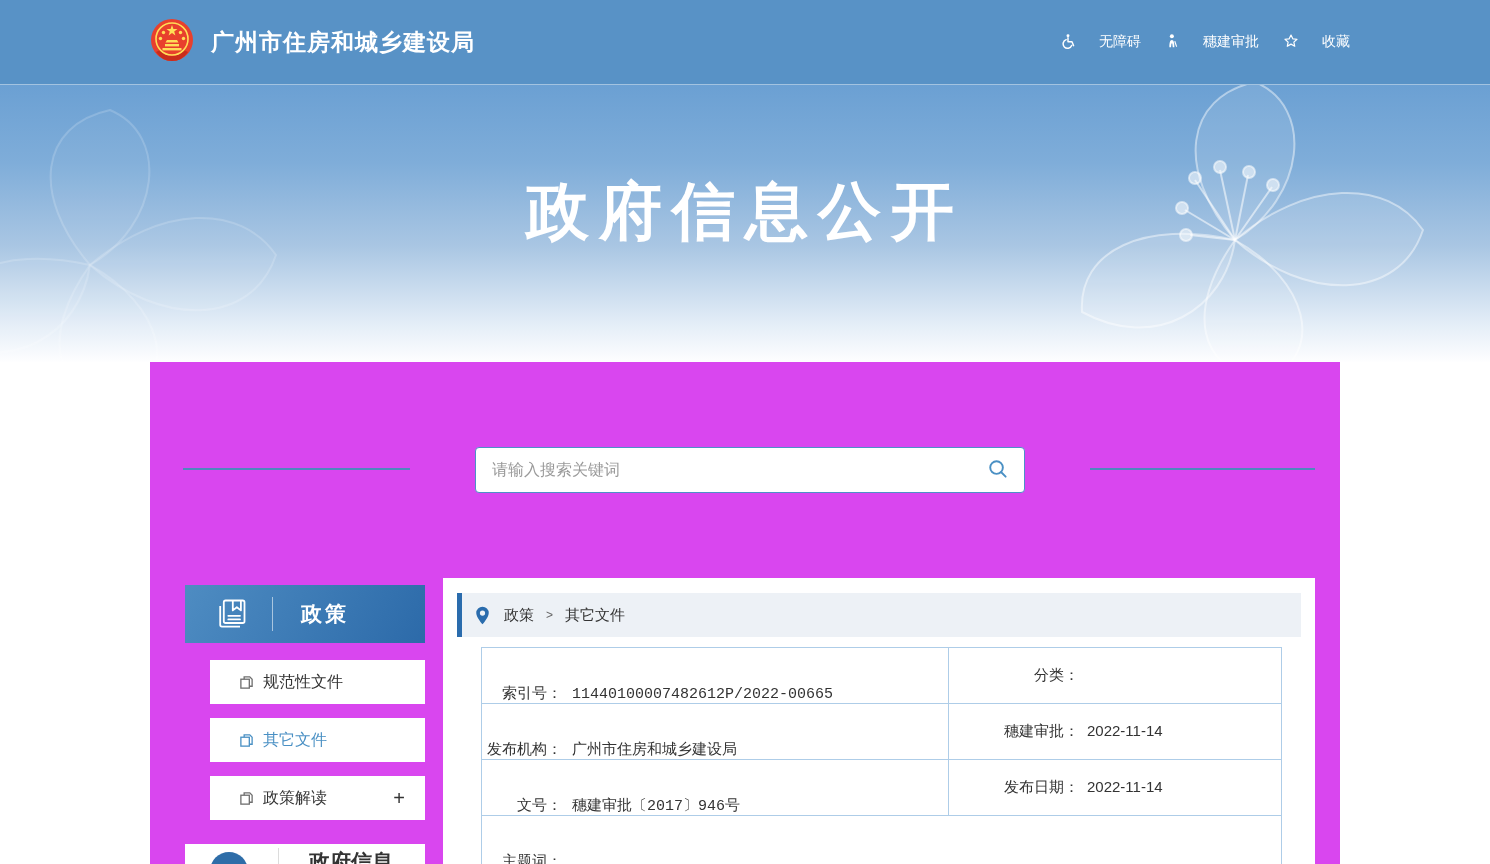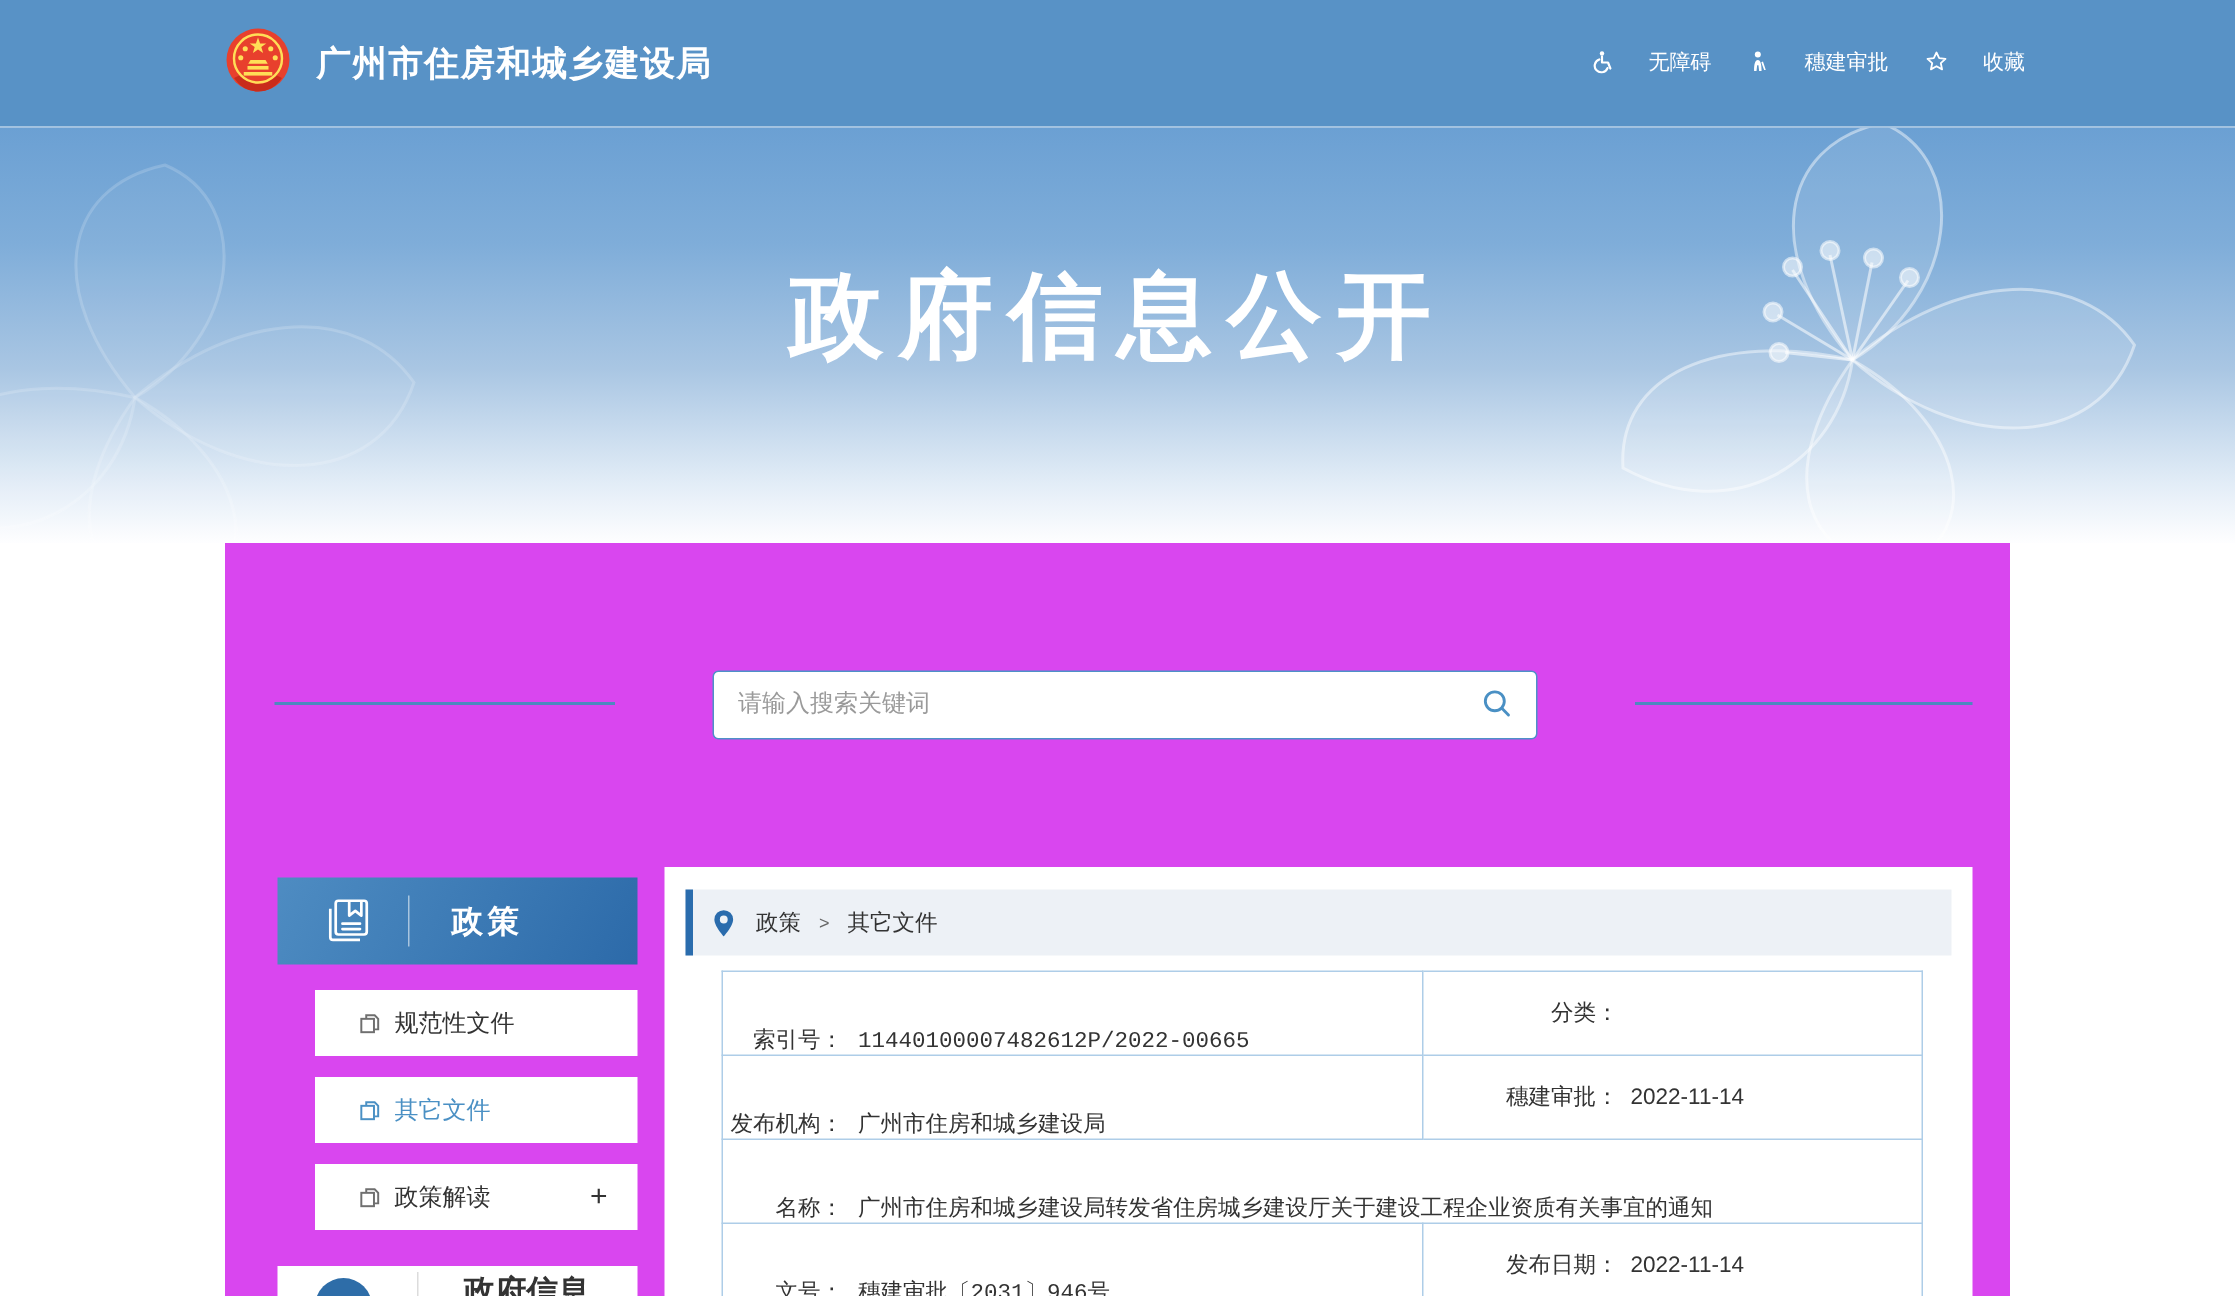"名称：" tr { html: <tr> <td> <span>名称：</span><span>广州市住房和城乡建设局转发省住房城乡建设厅关于建设工程企业资质有关事宜的通知</span> </td> </tr> -> none }
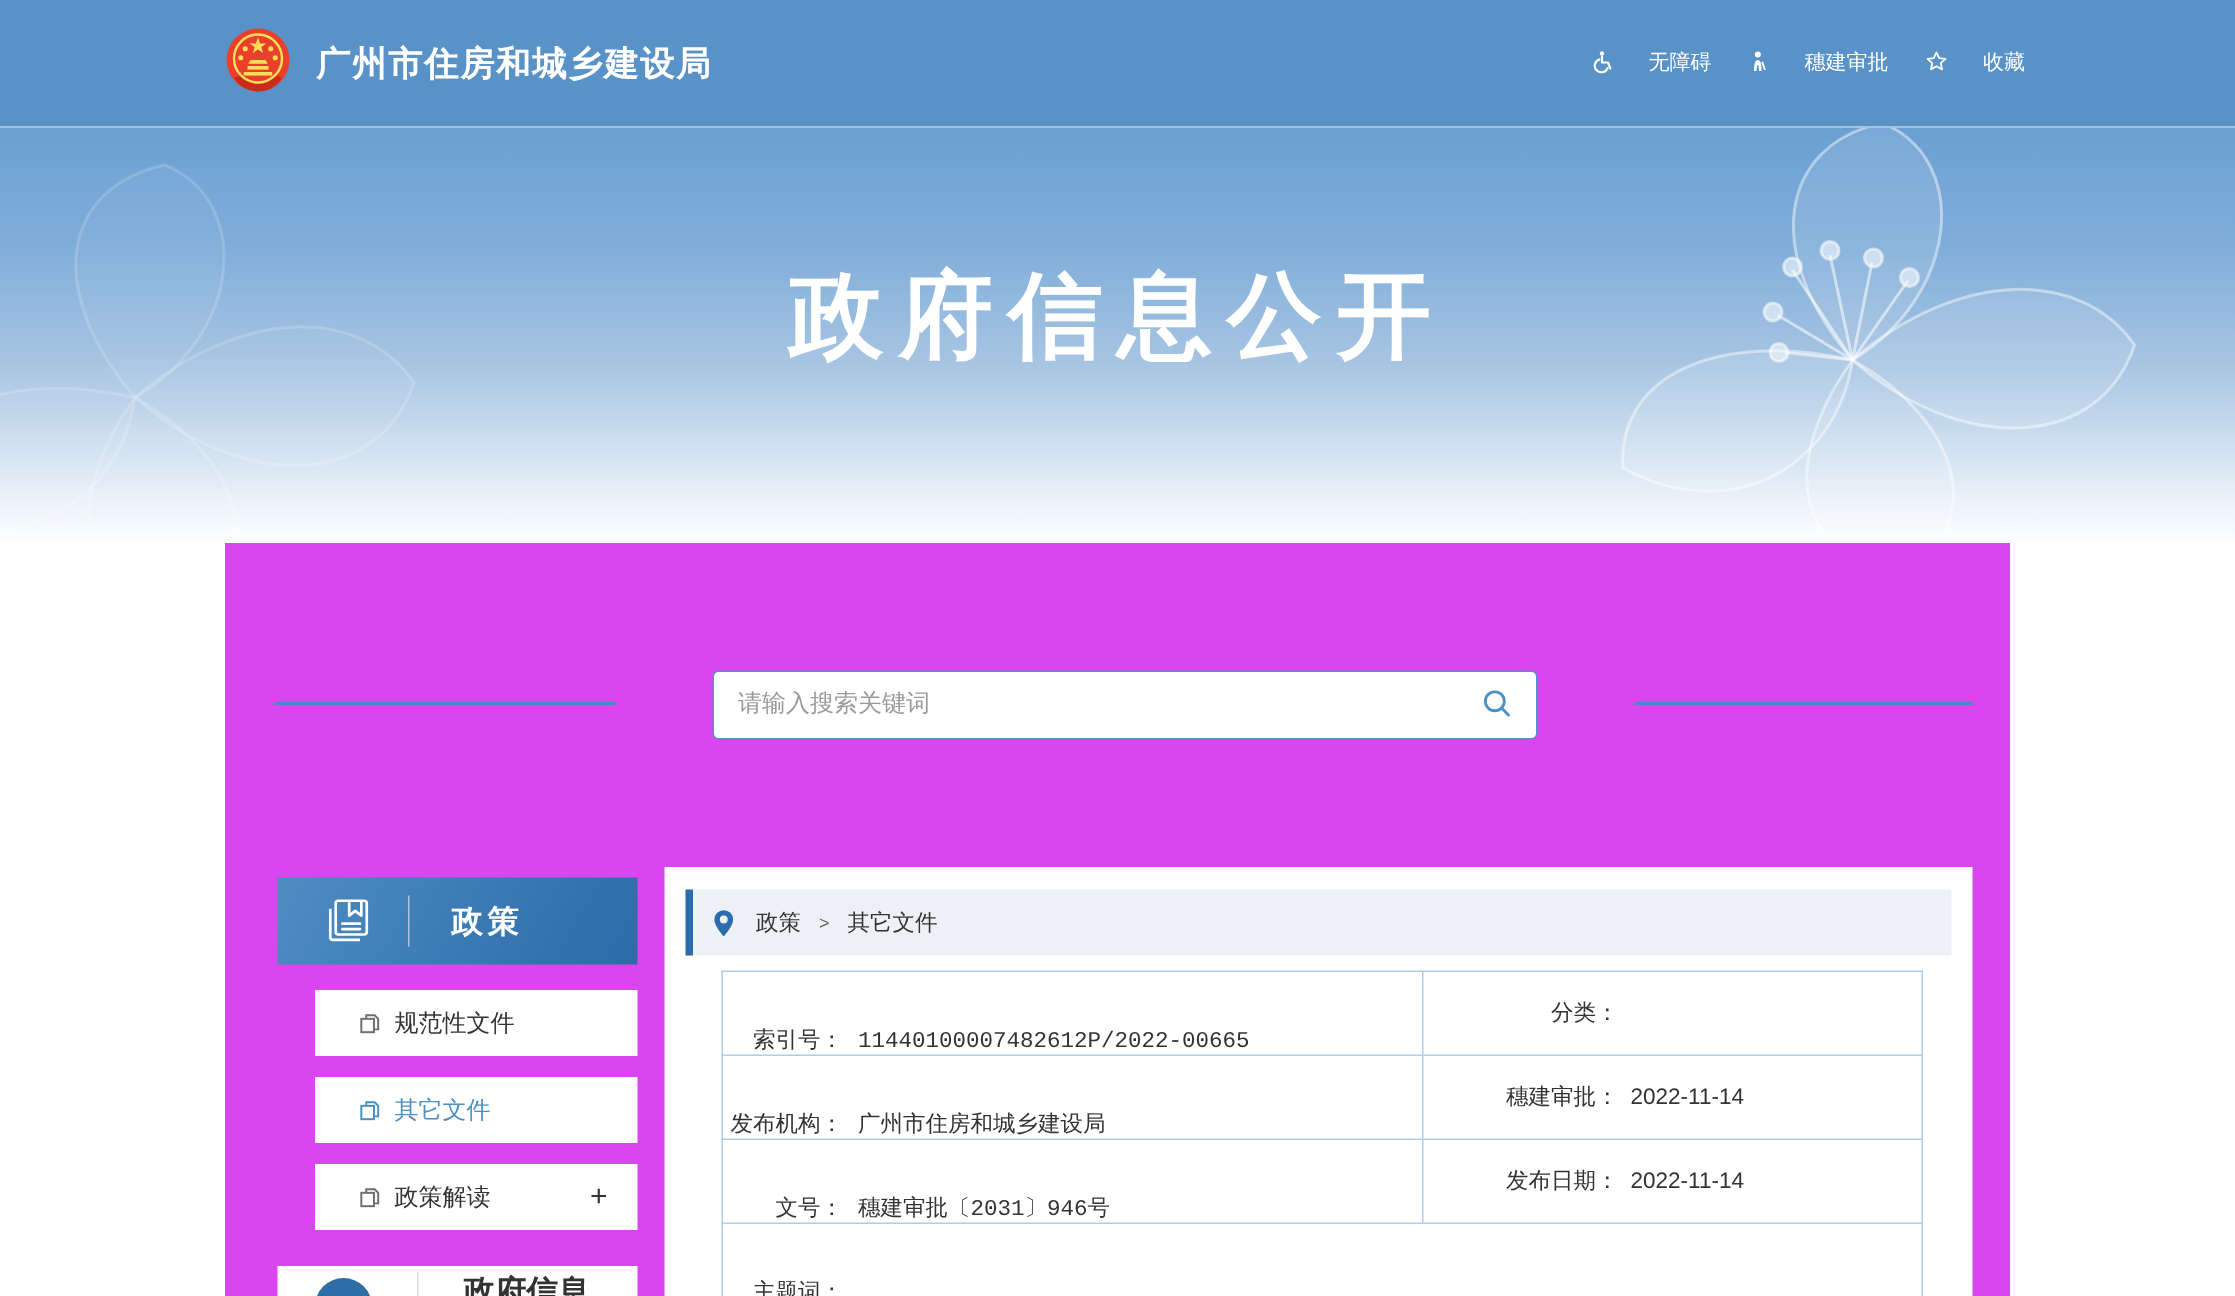"穗建审批〔2031〕946号" span.val { text: 2031 -> 2017 }
